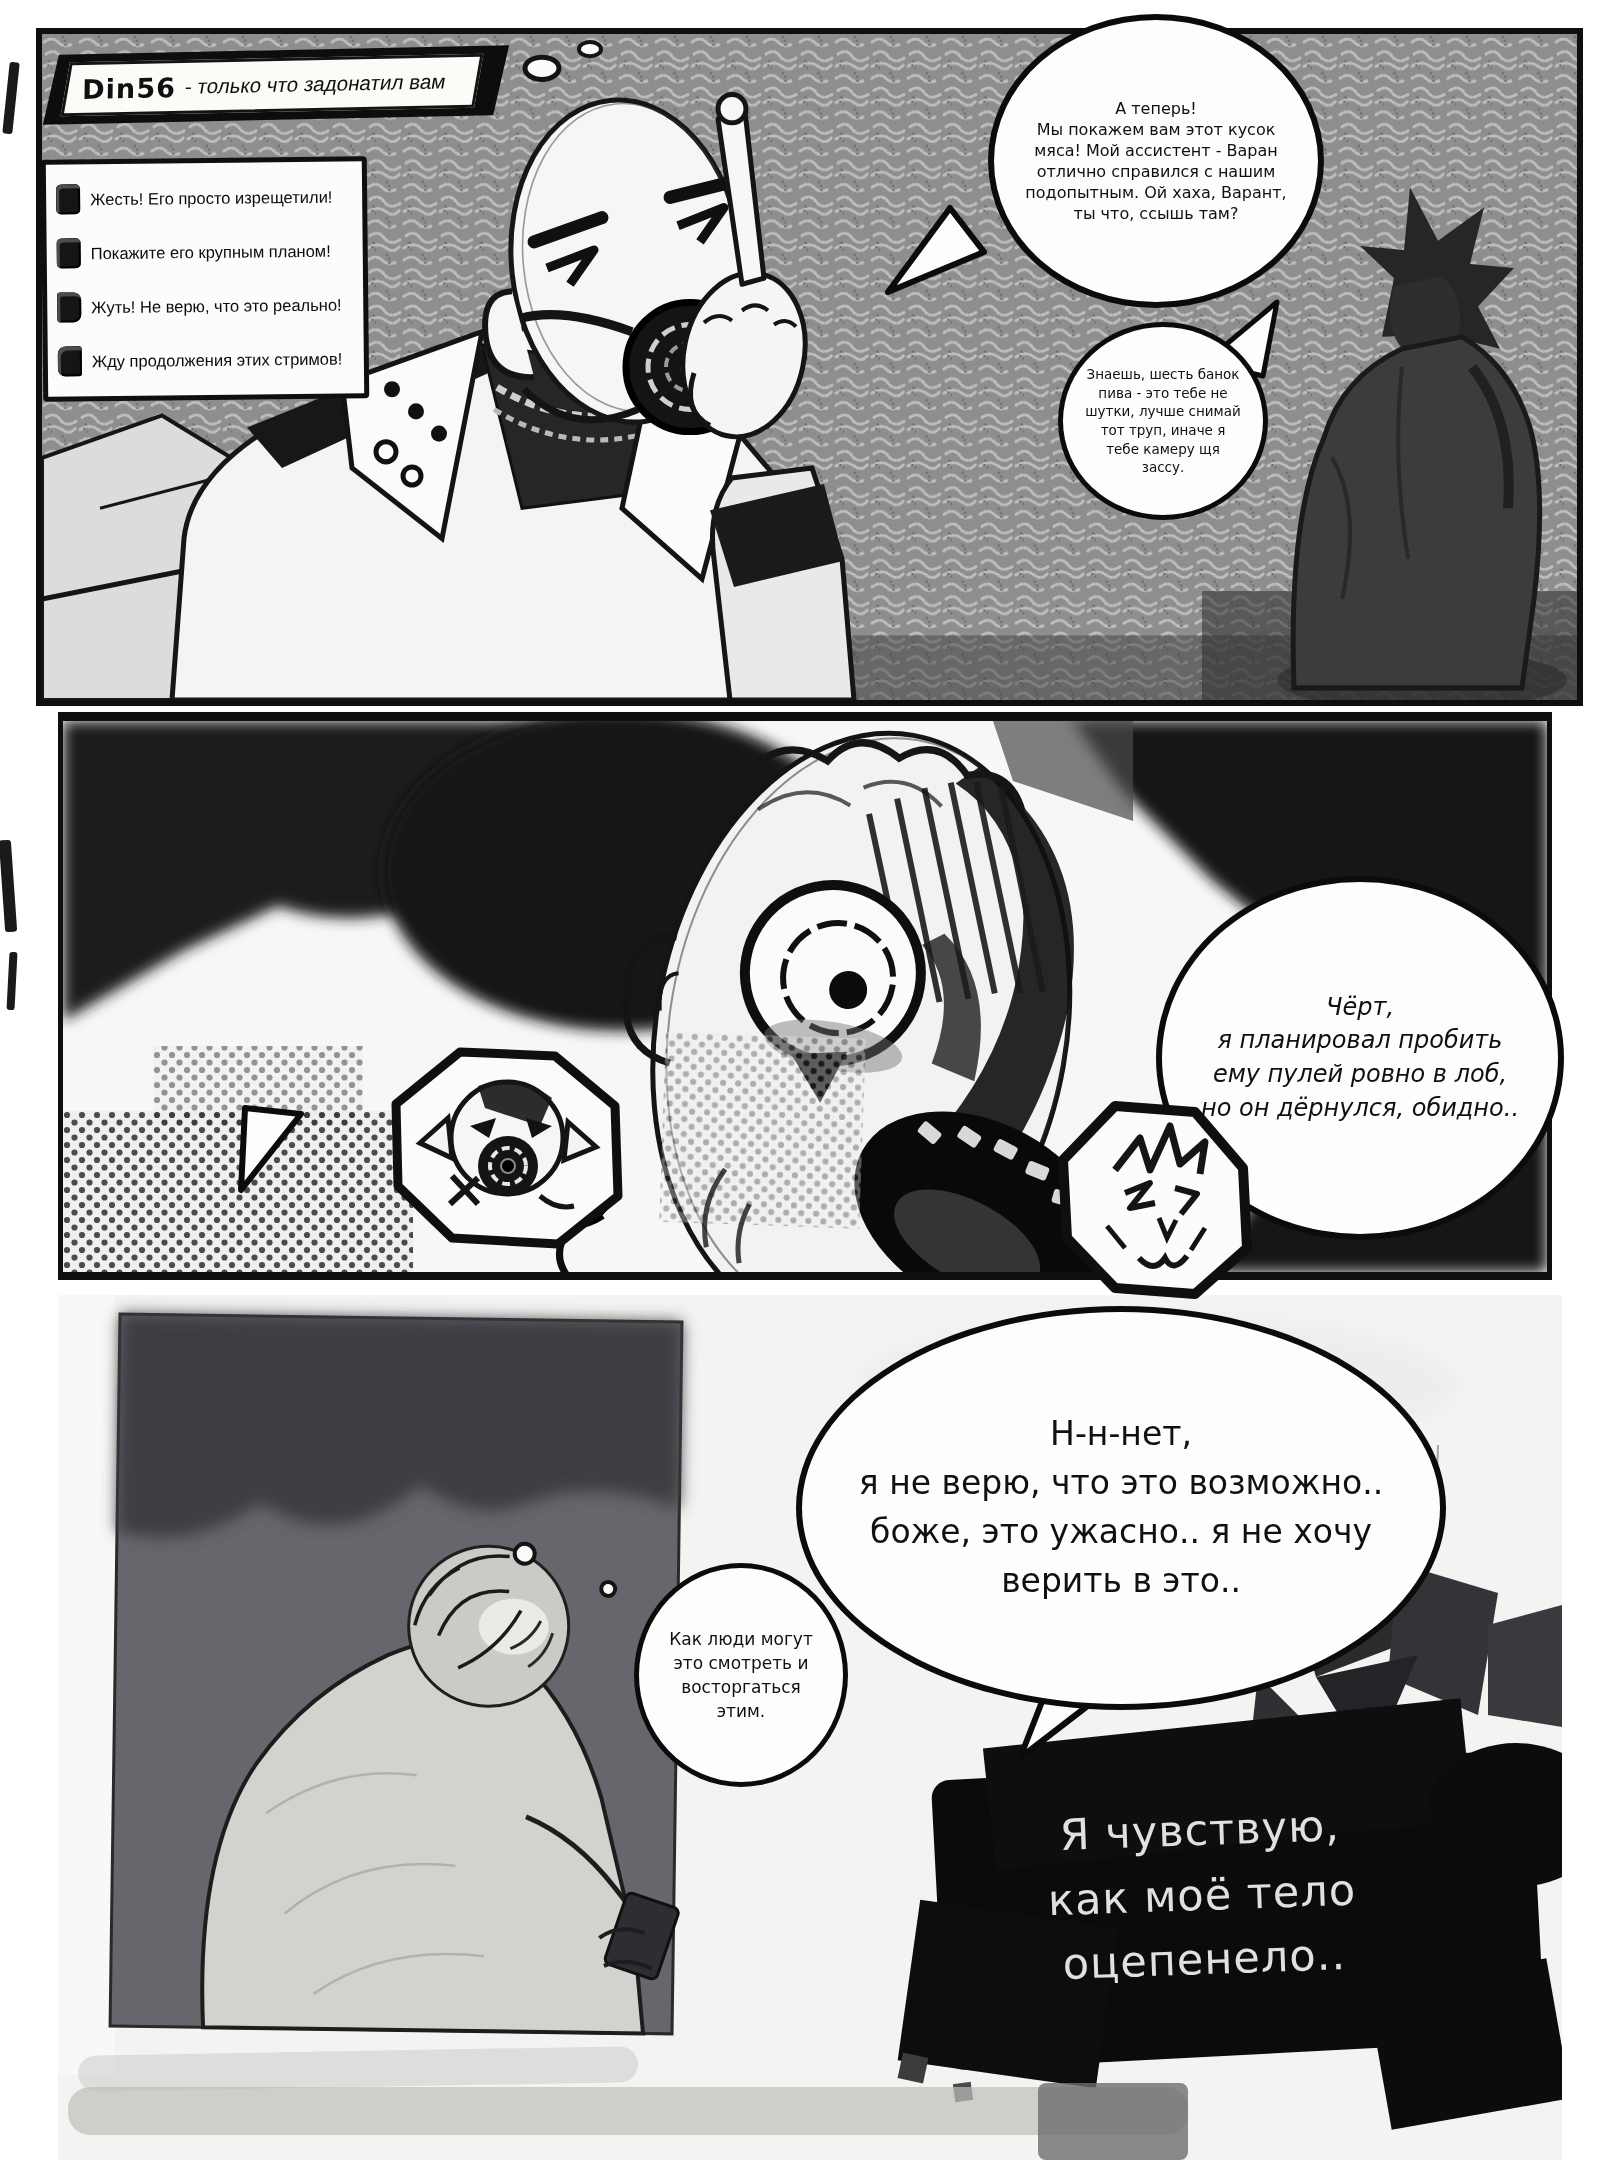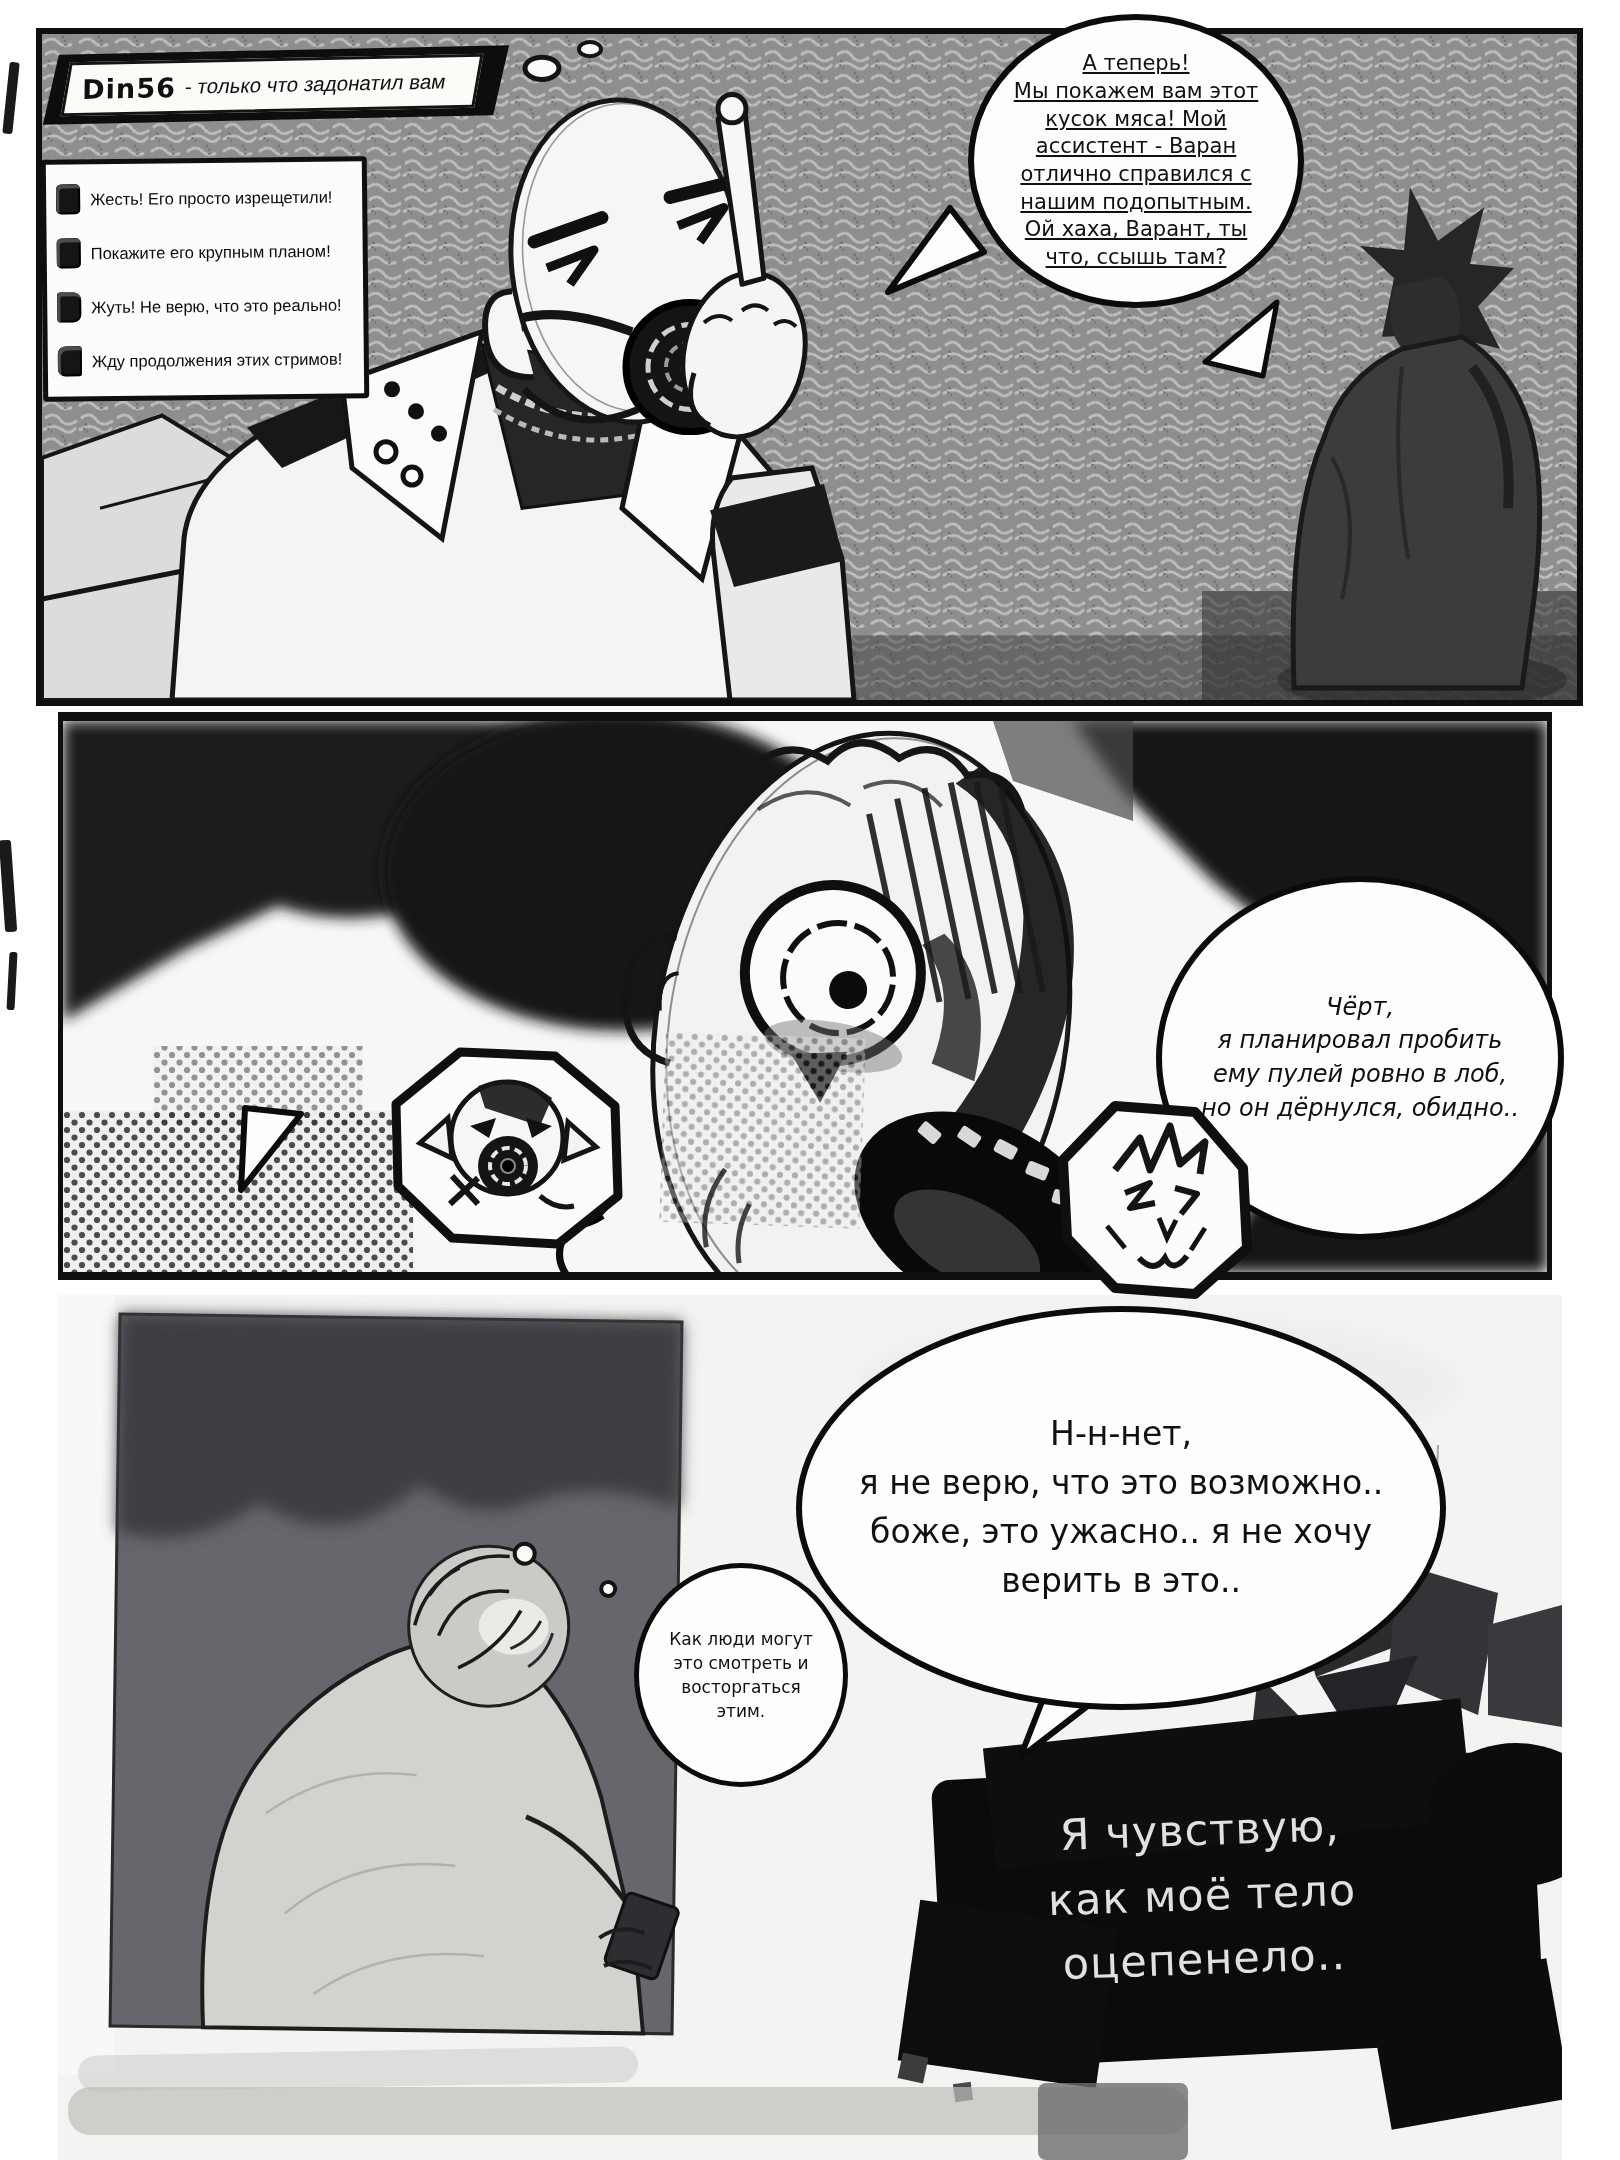"А теперь!" #bub-streamer1 { font-size: 21px -> 16px; left: 968px -> 988px; text-decoration: underline -> none }
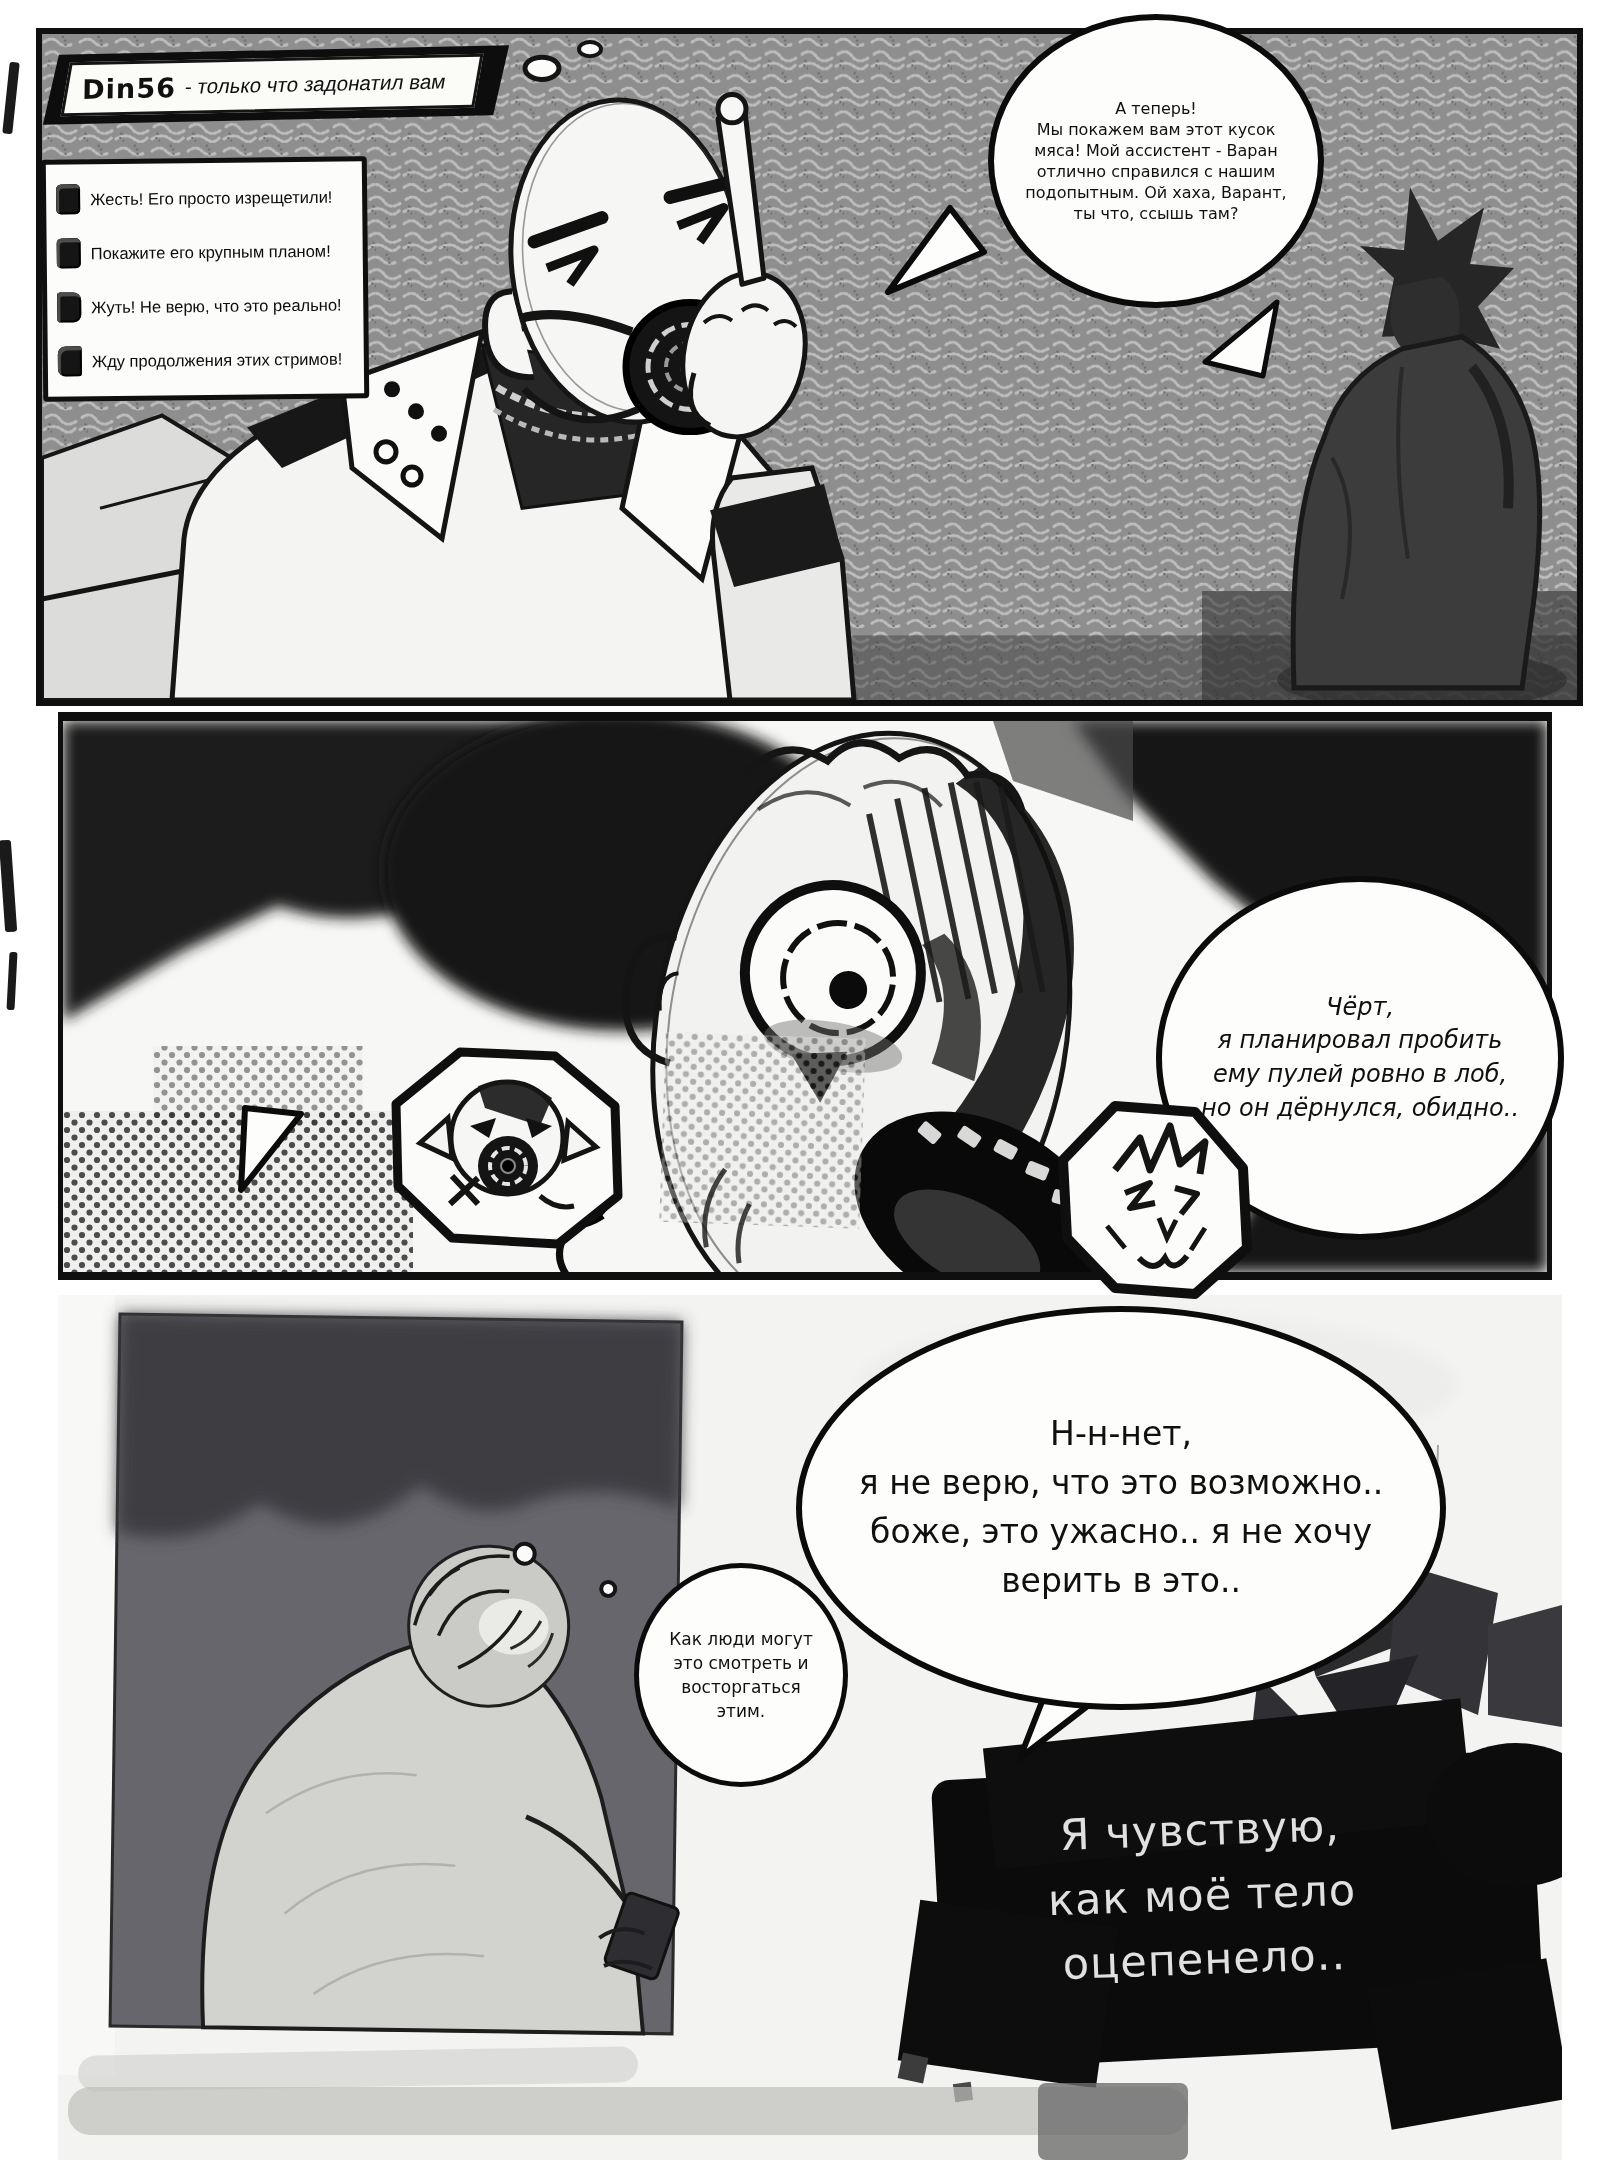"Знаешь, шесть банок пива -" div.bubble { html: none -> <div>Знаешь, шесть банок пива - это тебе не шутки, лучше снимай тот труп, иначе я тебе камеру щя зассу.</div> }
